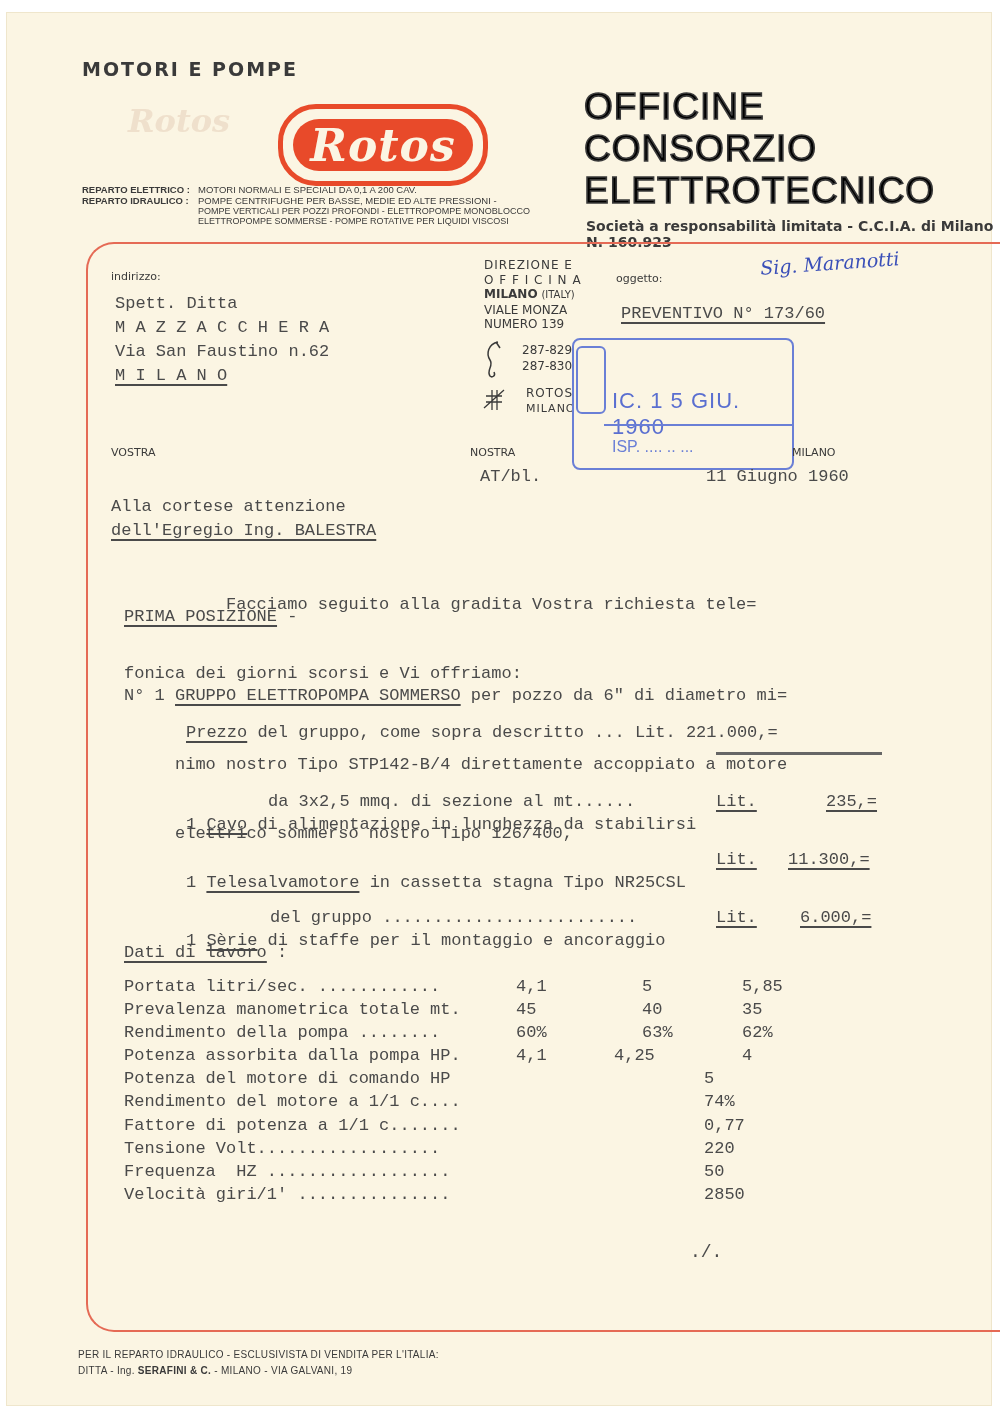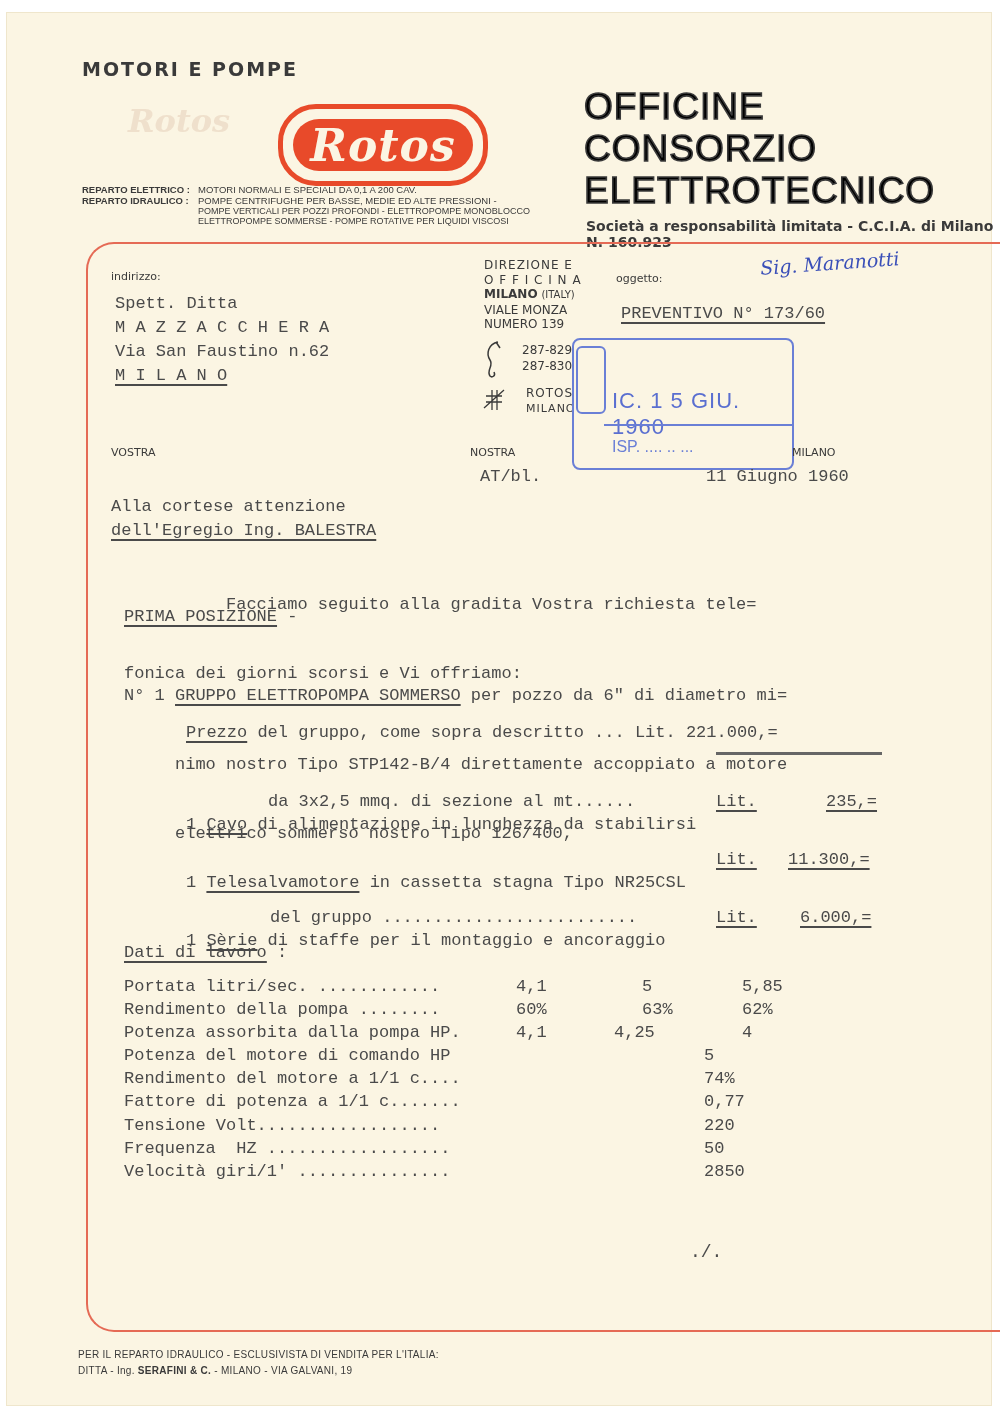"Prevalenza manometrica totale mt." div { html: none -> <div><span>Prevalenza manometrica totale mt.</span><span>45</span><span>40</span><span>35</span></div> }
